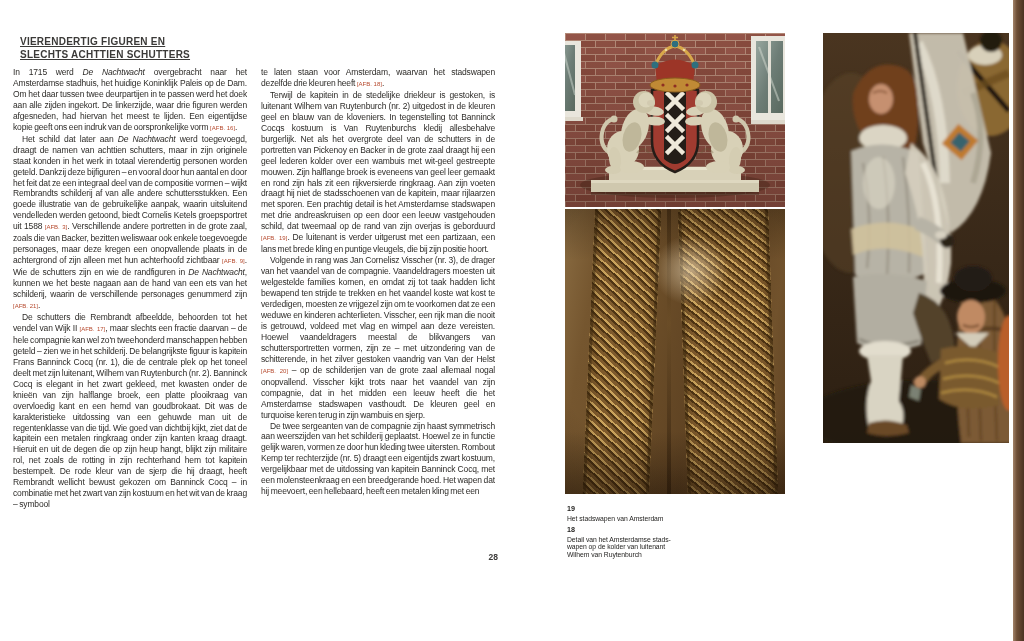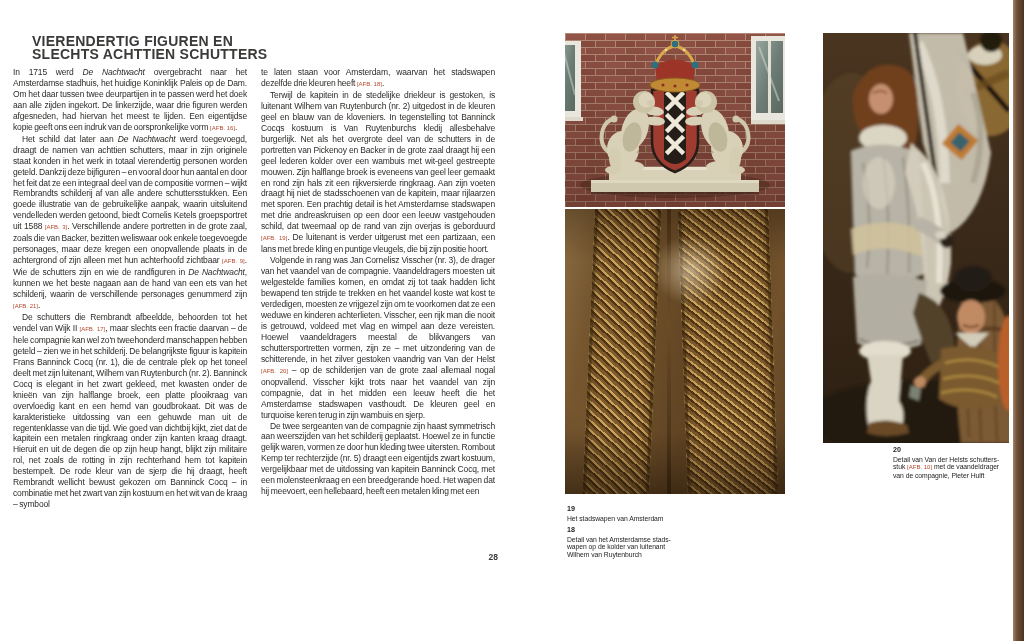"VIERENDERTIG FIGUREN EN" .heading { font-size: 14px -> 10px; left: 32px -> 20px; text-decoration: none -> underline }
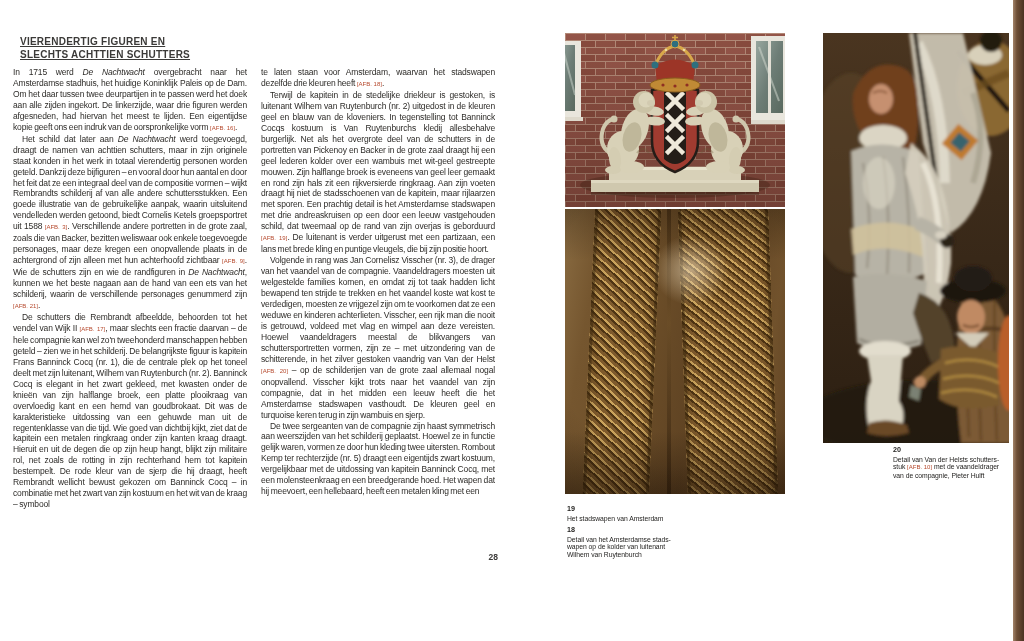"20" div.caption { html: <div> <span>20</span> <span>Detail van Van der Helsts schutters- stuk <span>[AFB. 10]</span> met de vaandeldrager van de compagnie, Pieter Hulft</span> </div> -> none }
